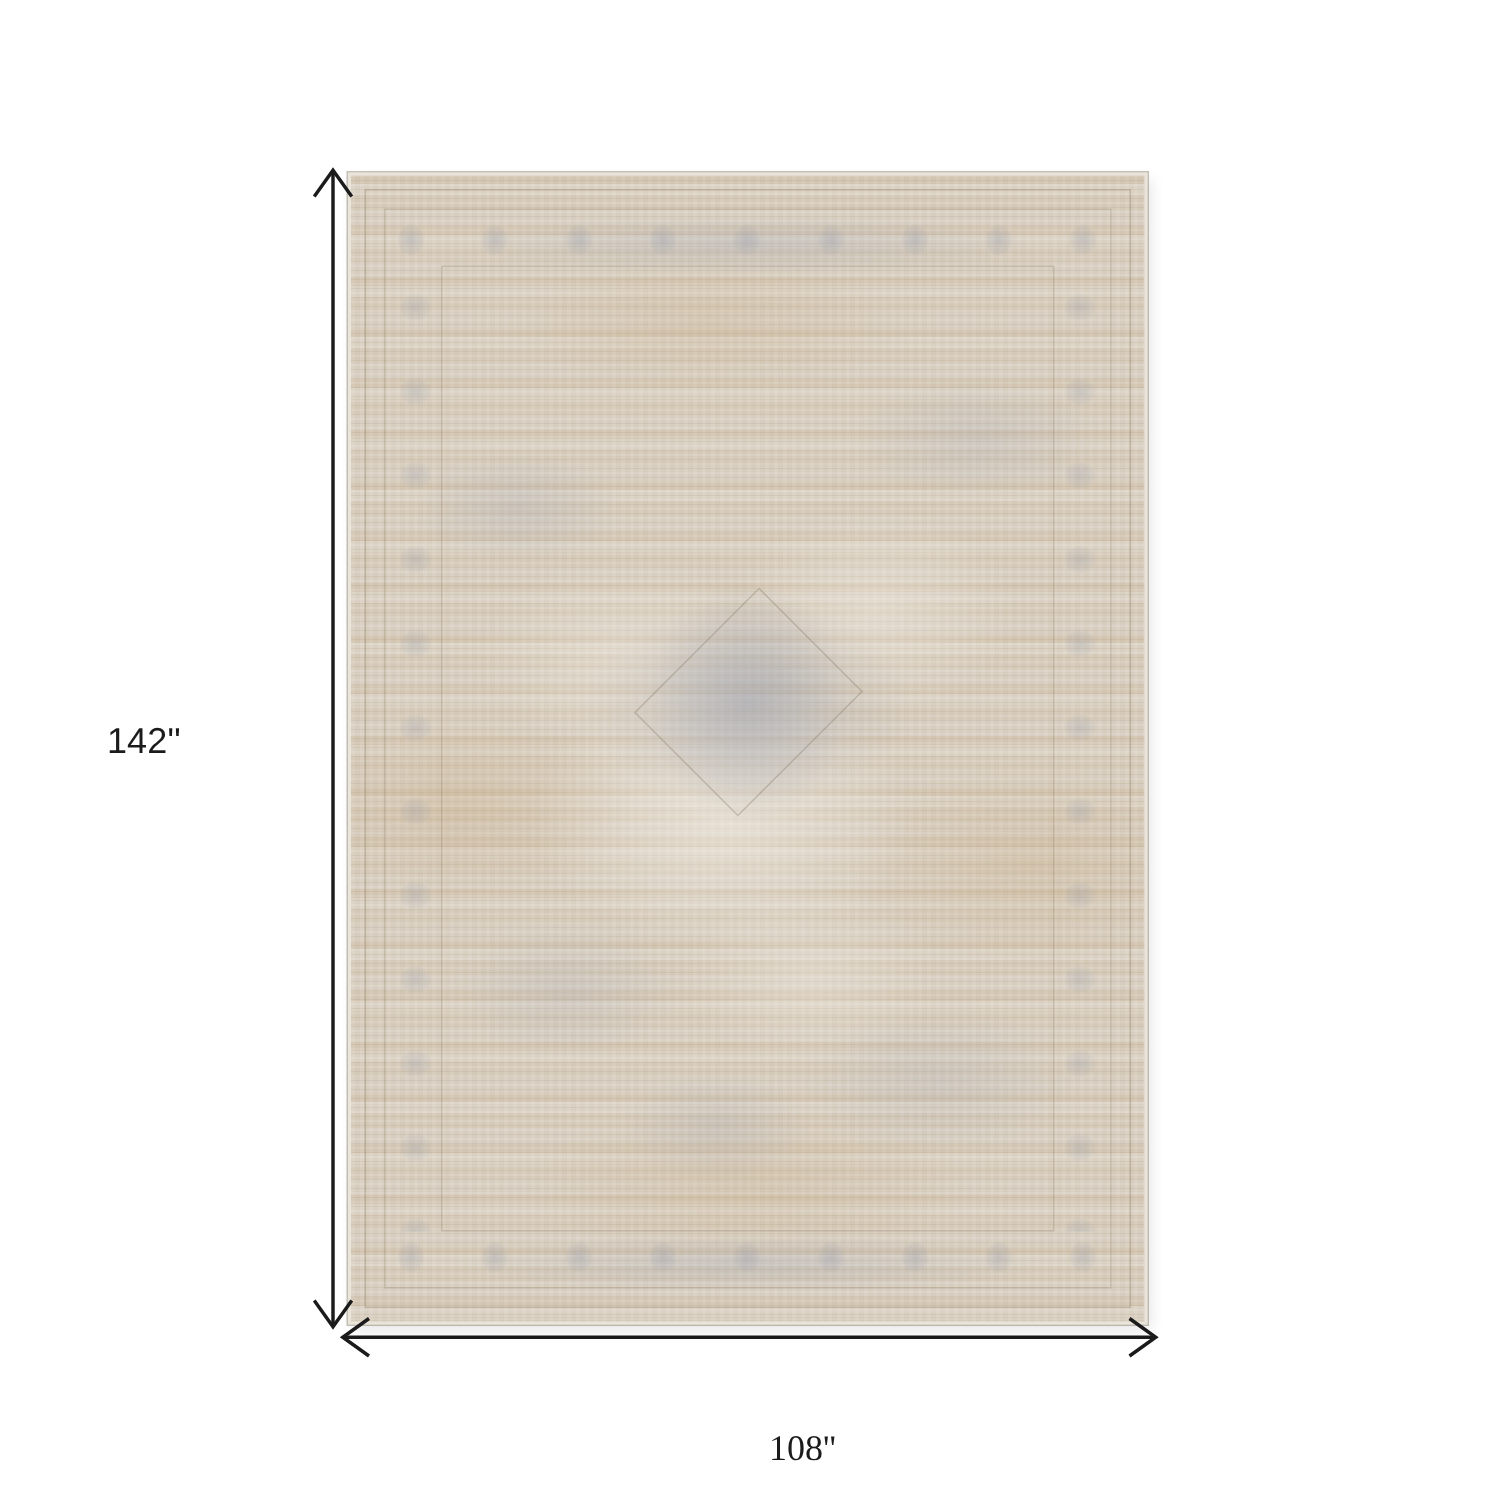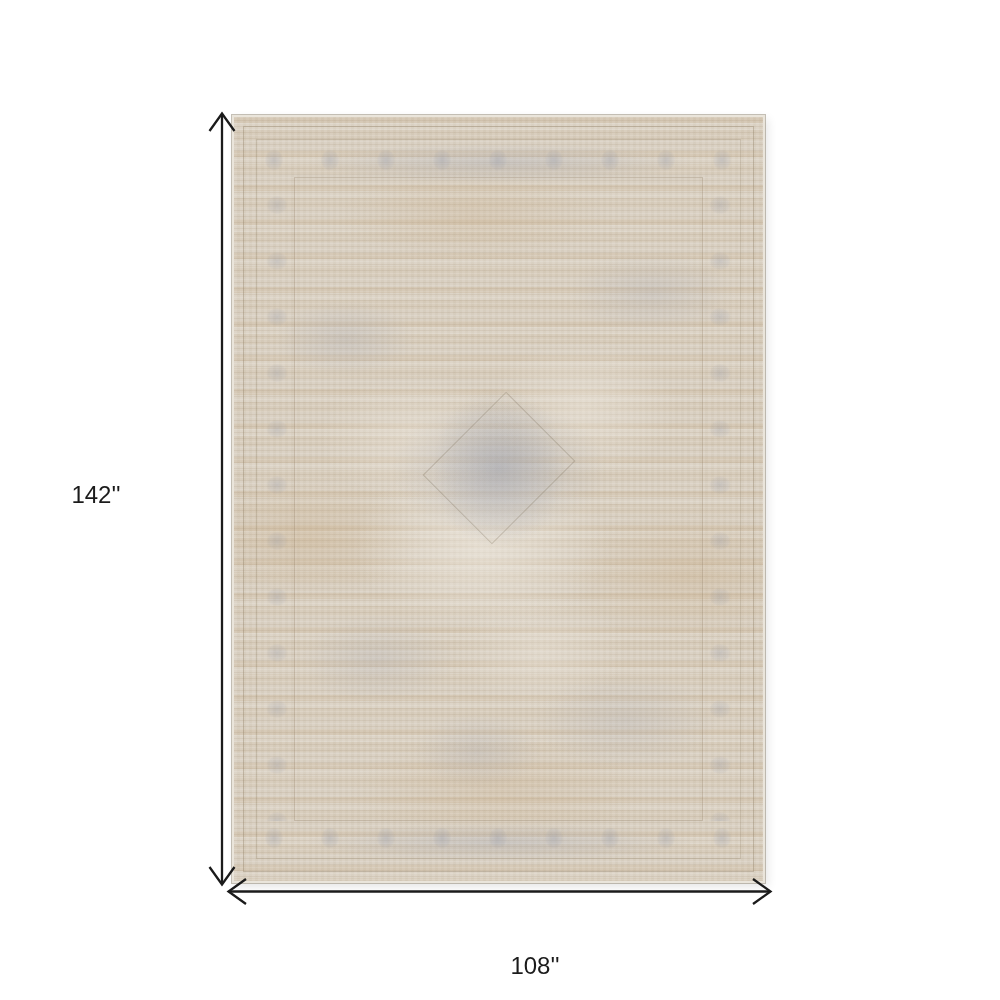"108''" .width-label { font-family: none -> Liberation Serif, serif }
